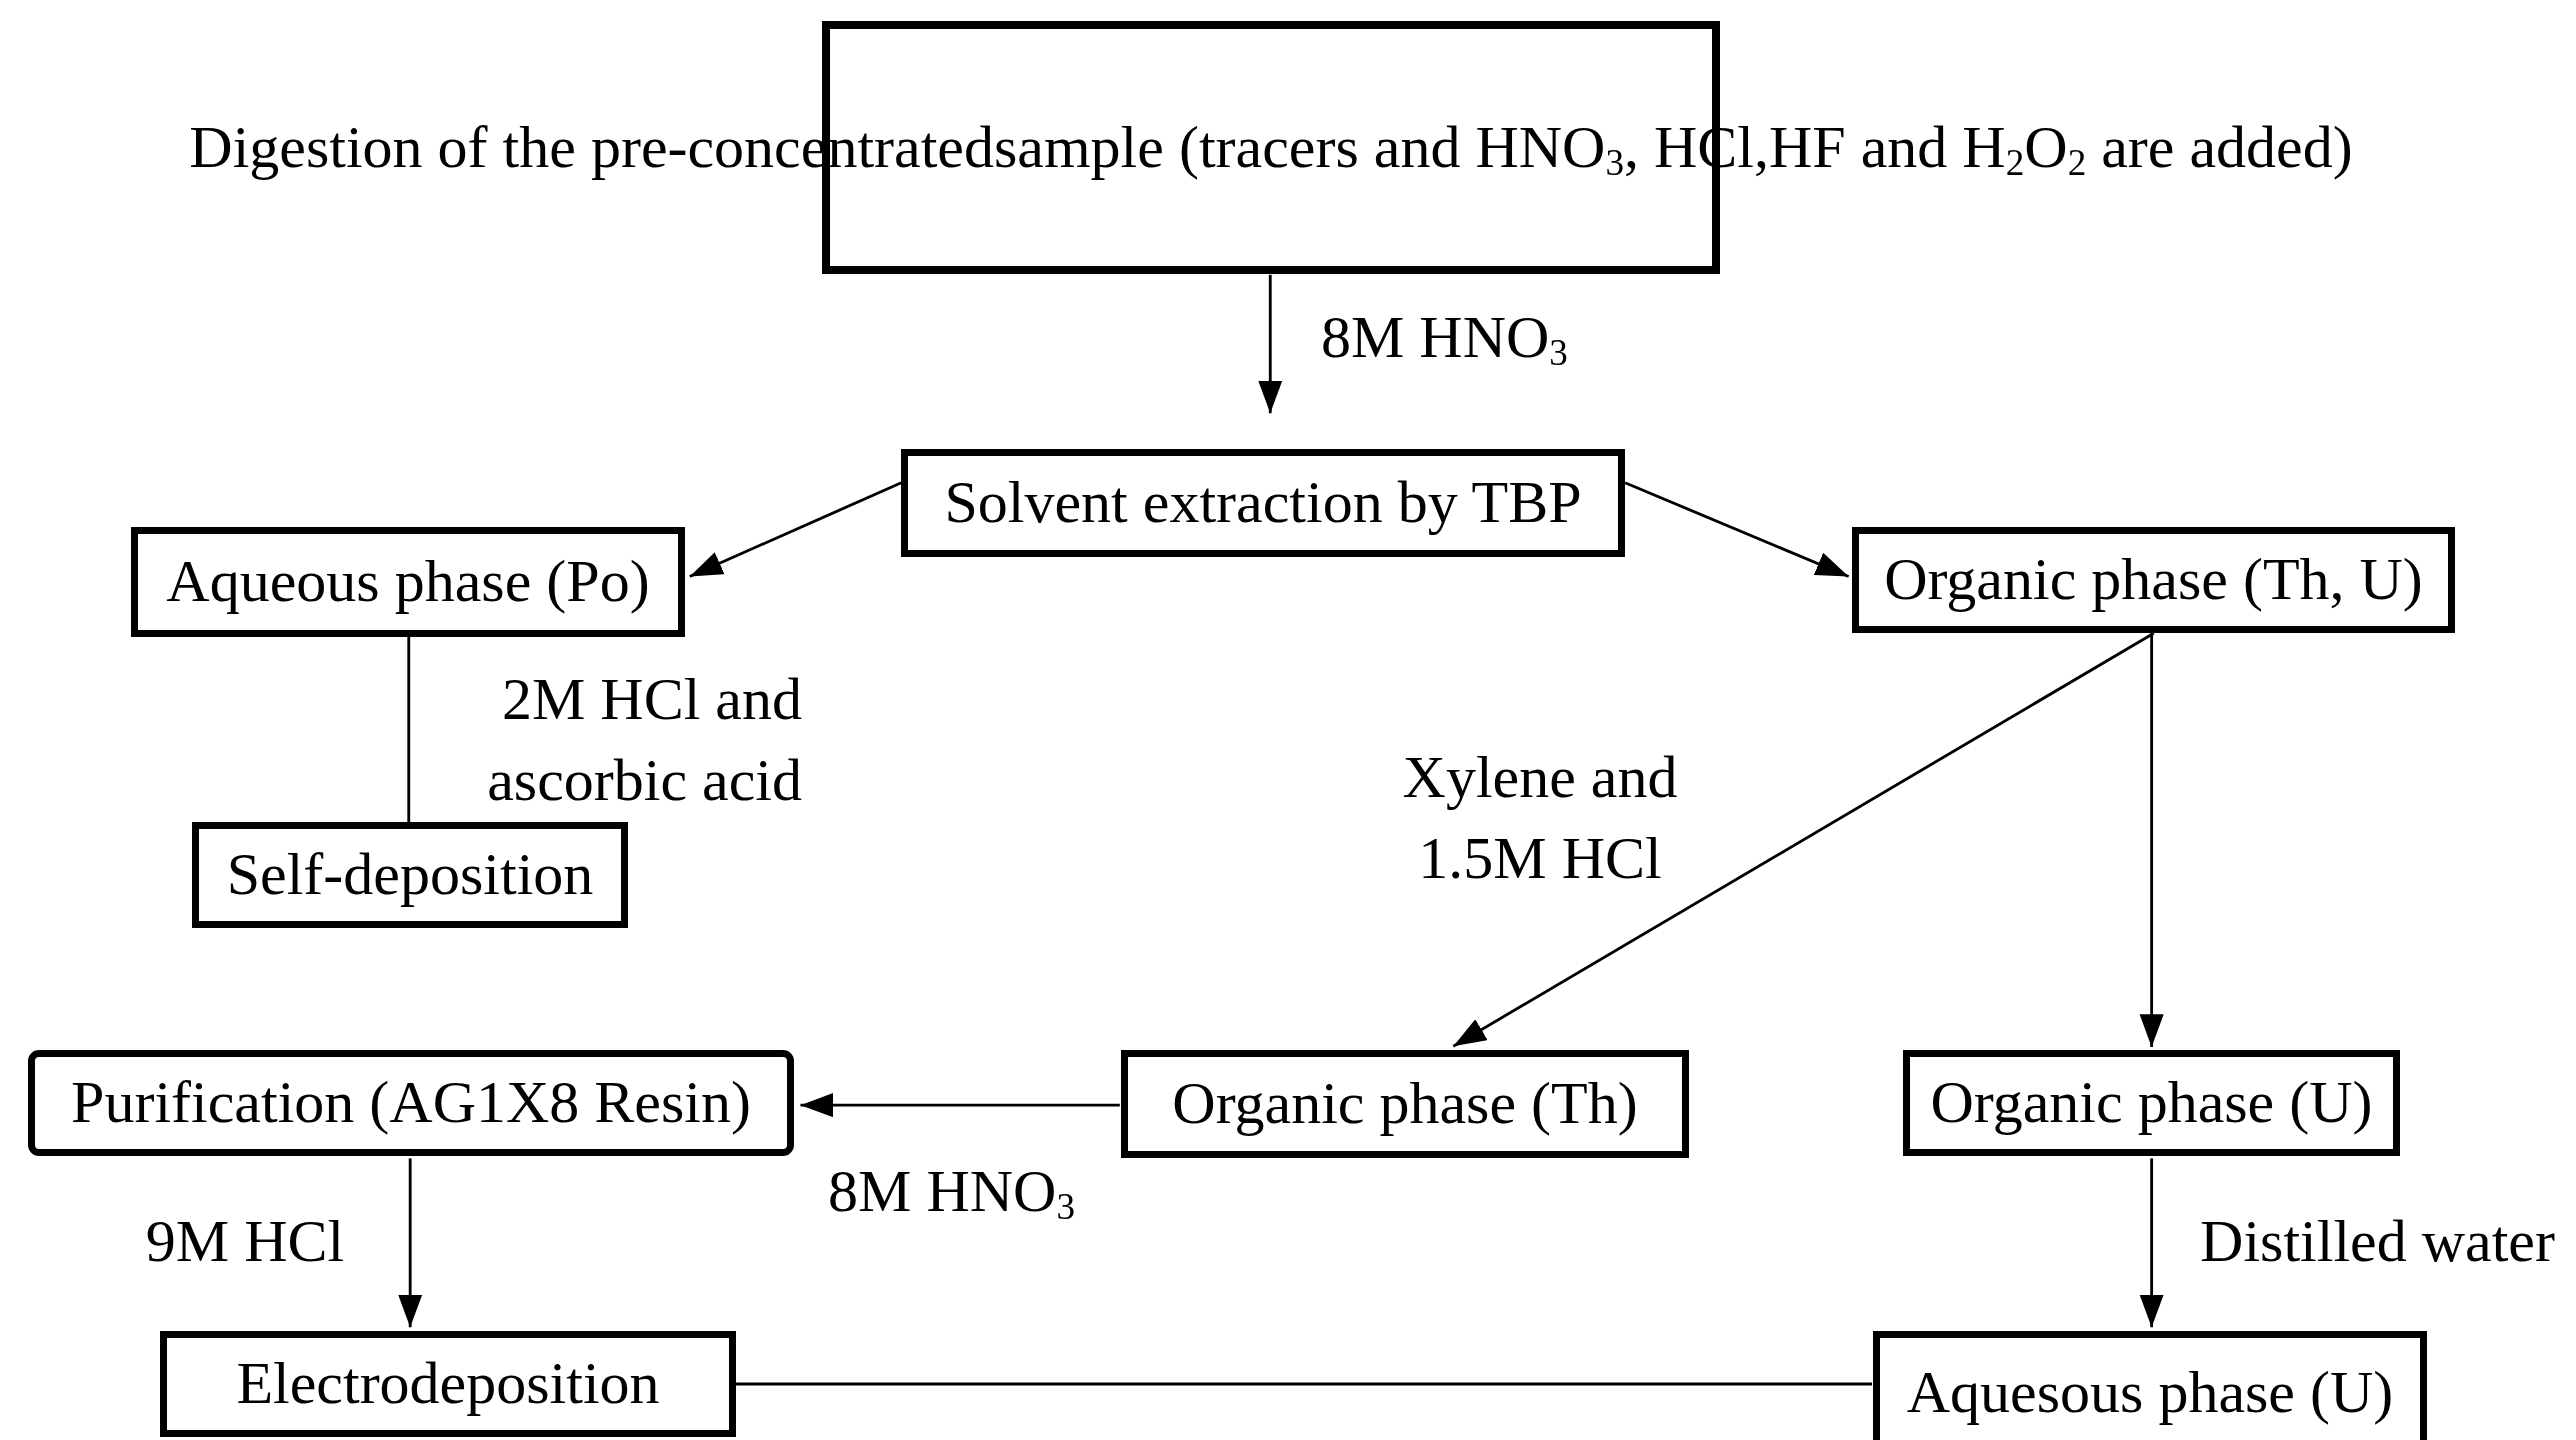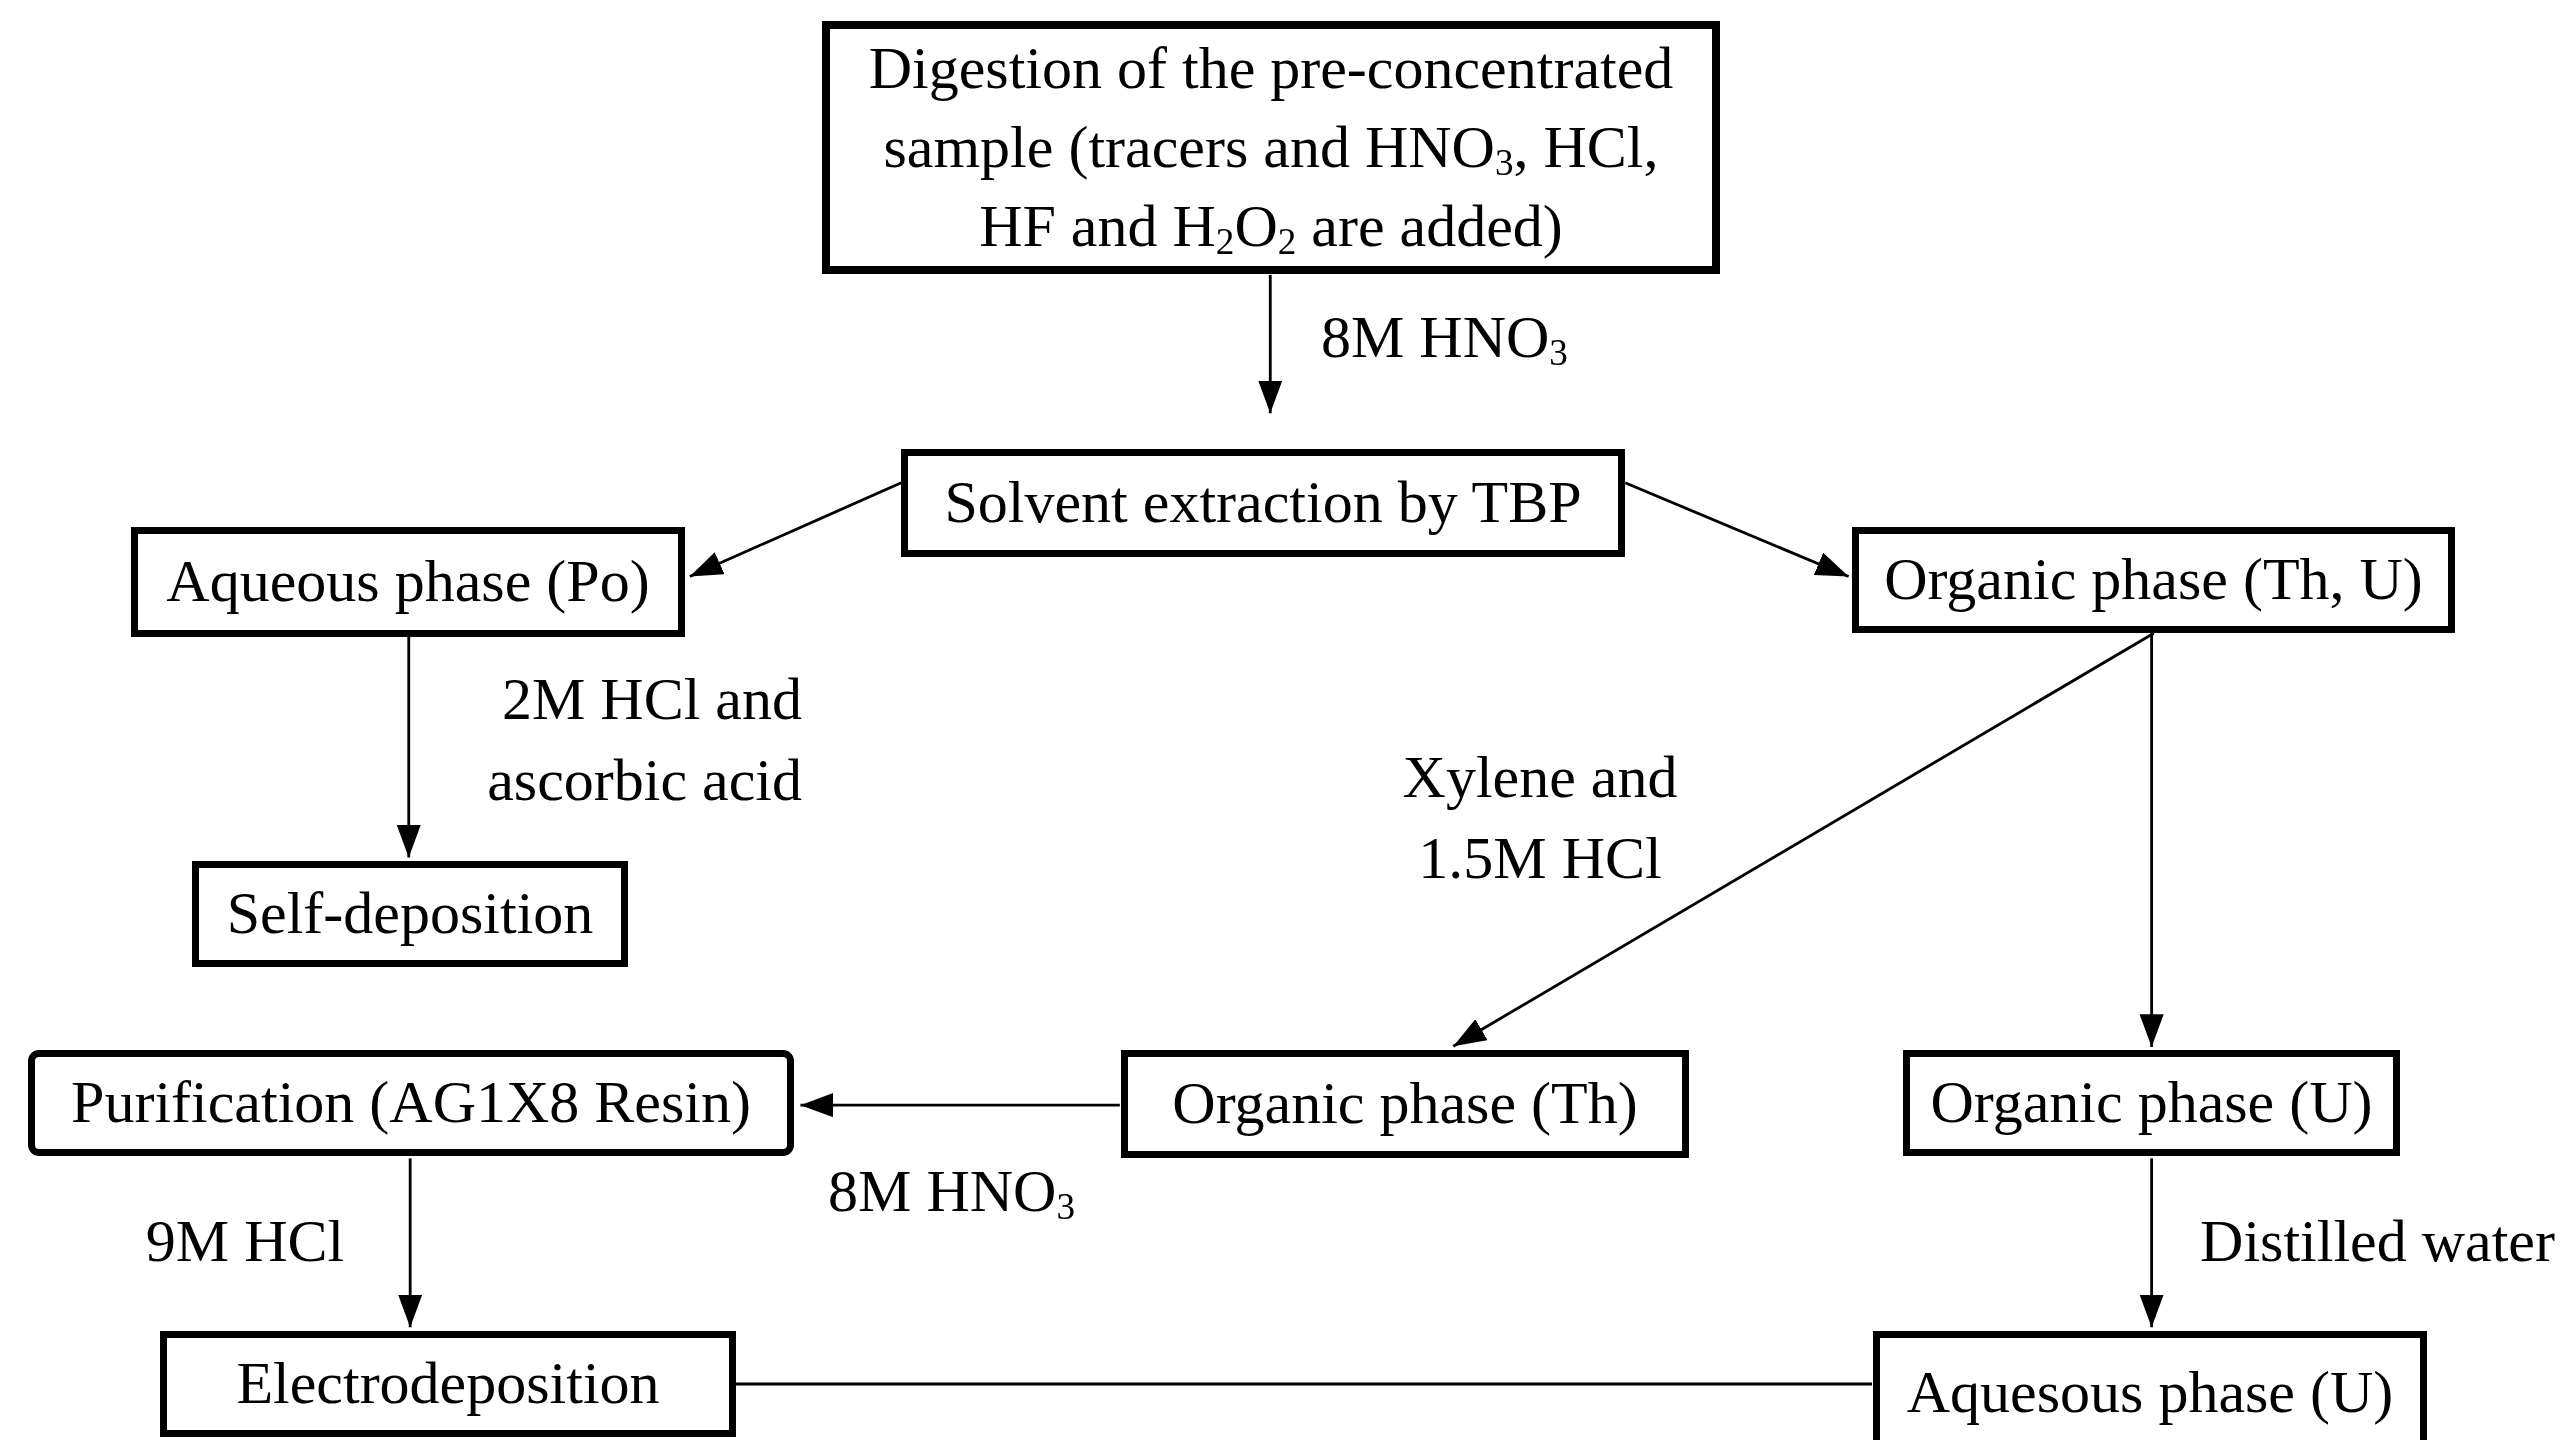"Digestion of the pre-concentrated" .node { flex-direction: column -> row }
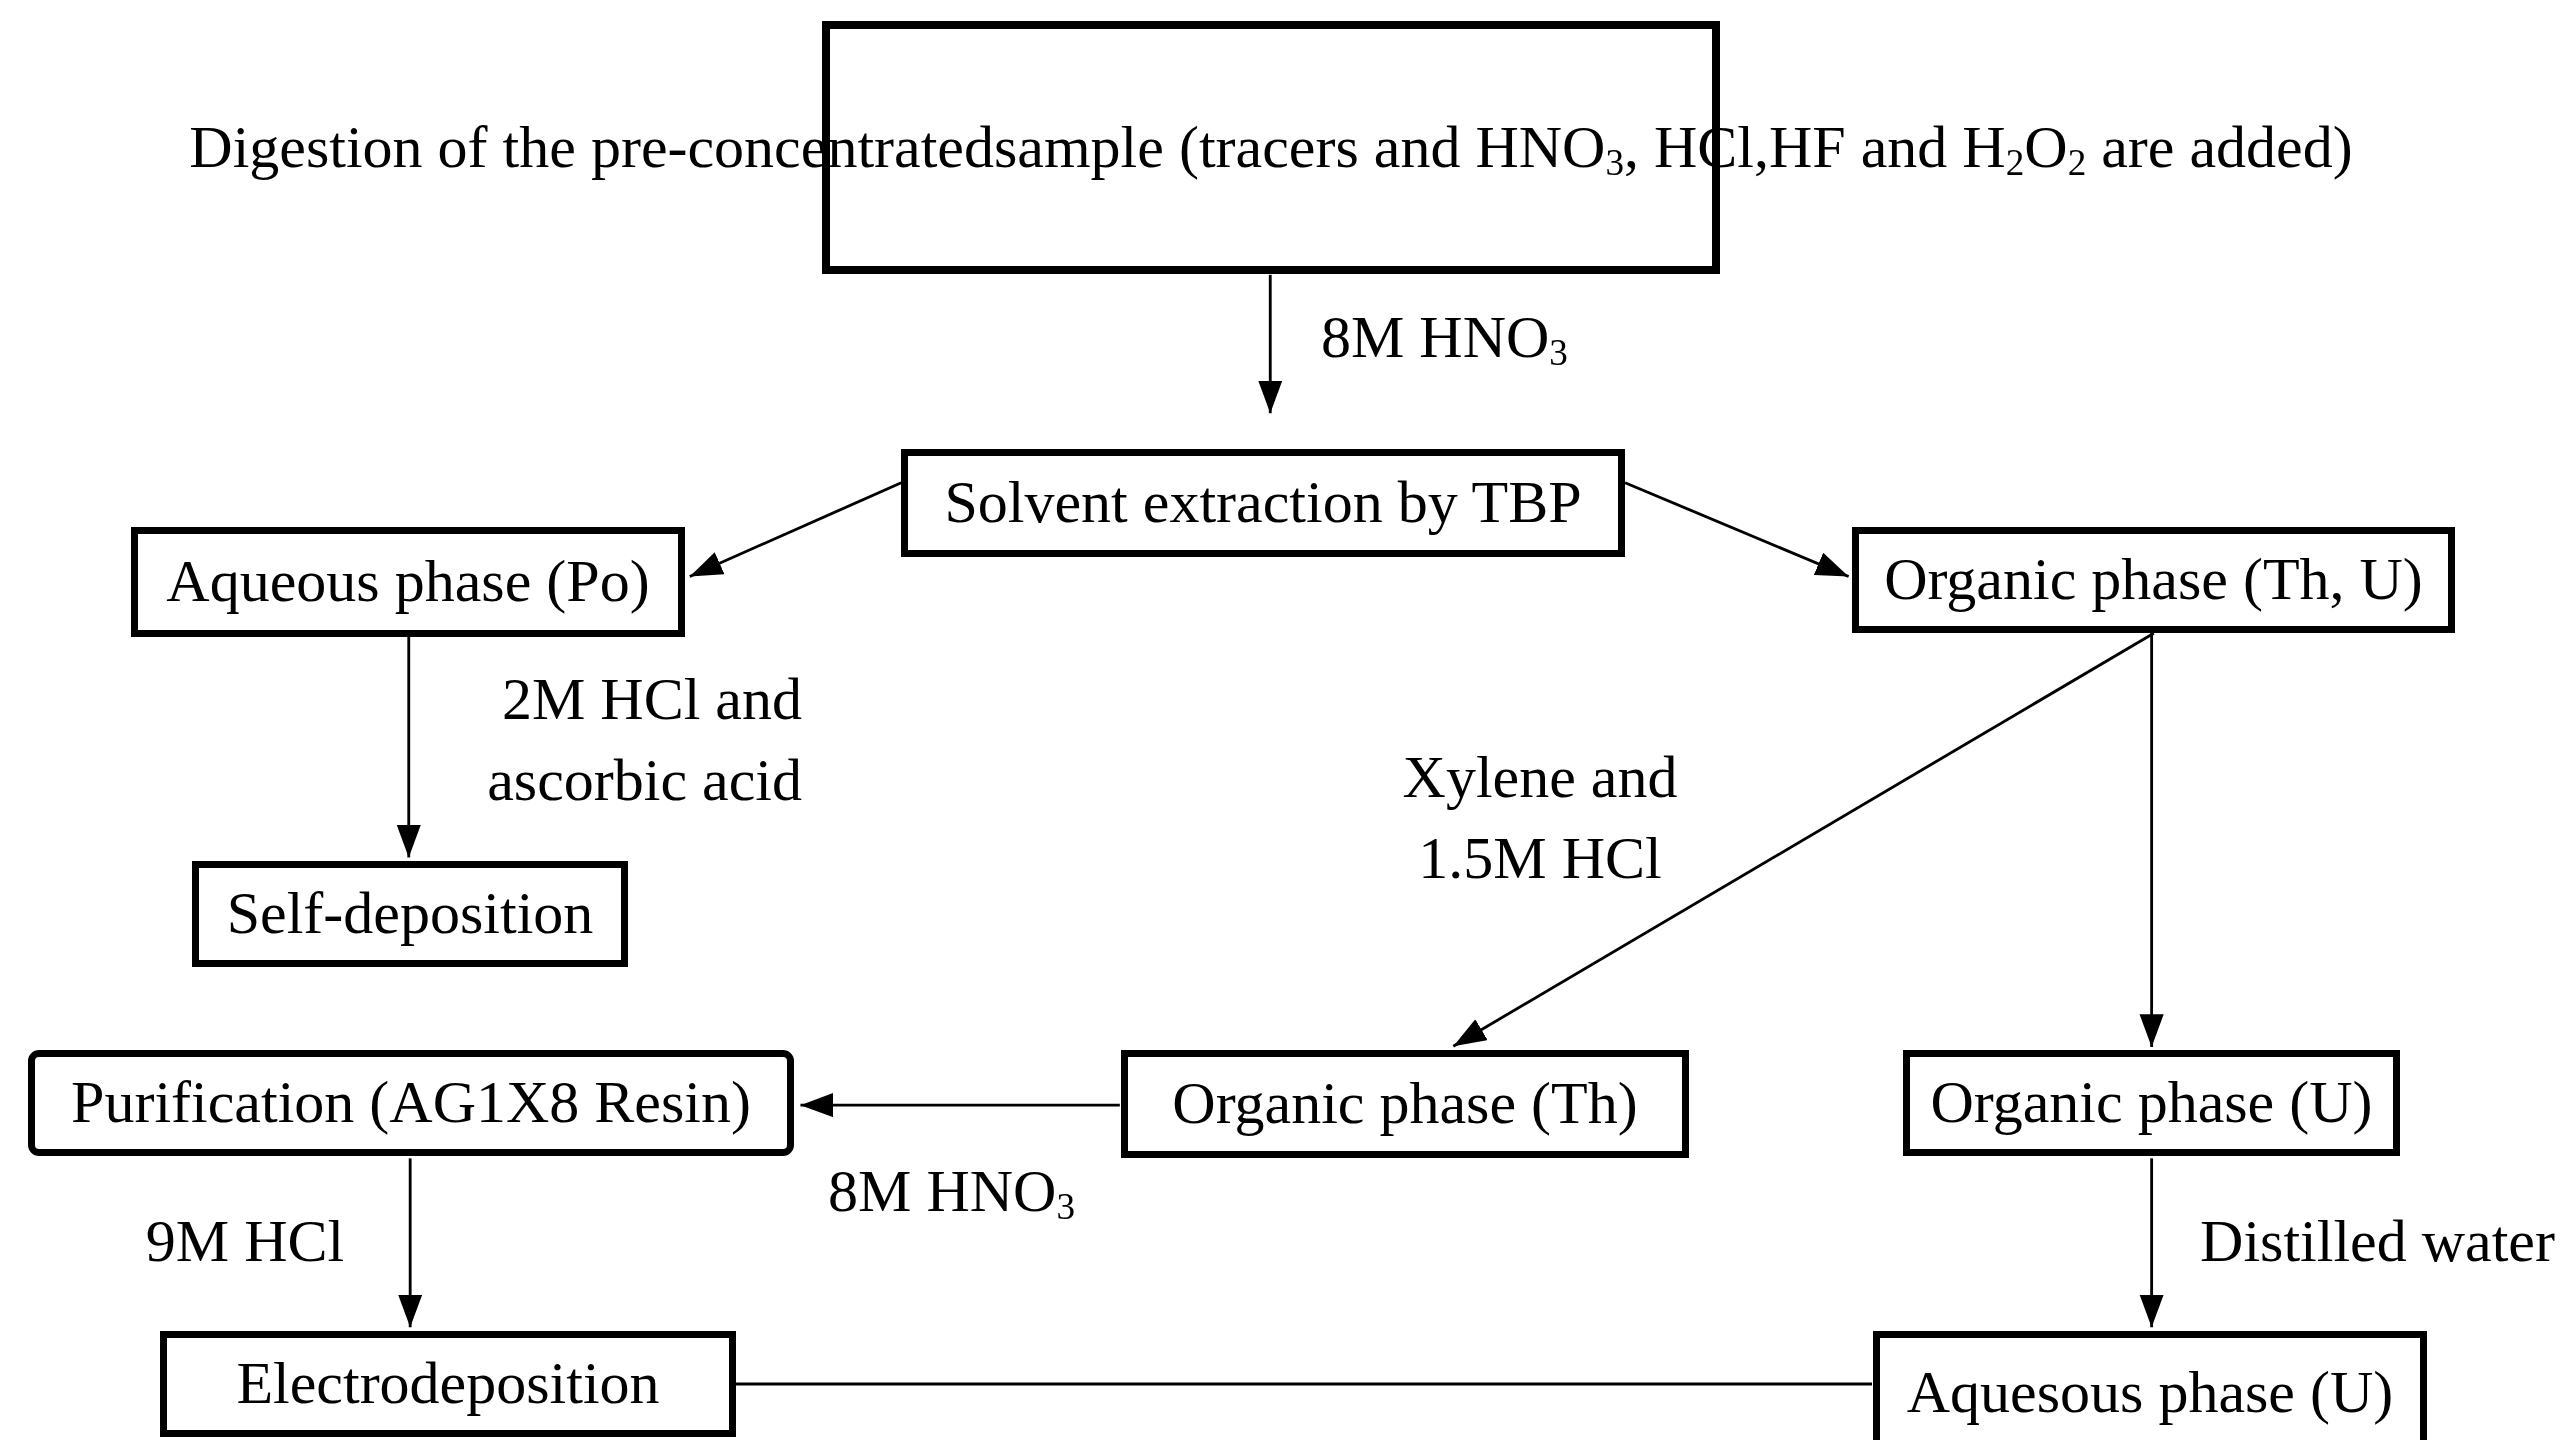"Self-deposition" div.node { top: 861px -> 822px }
